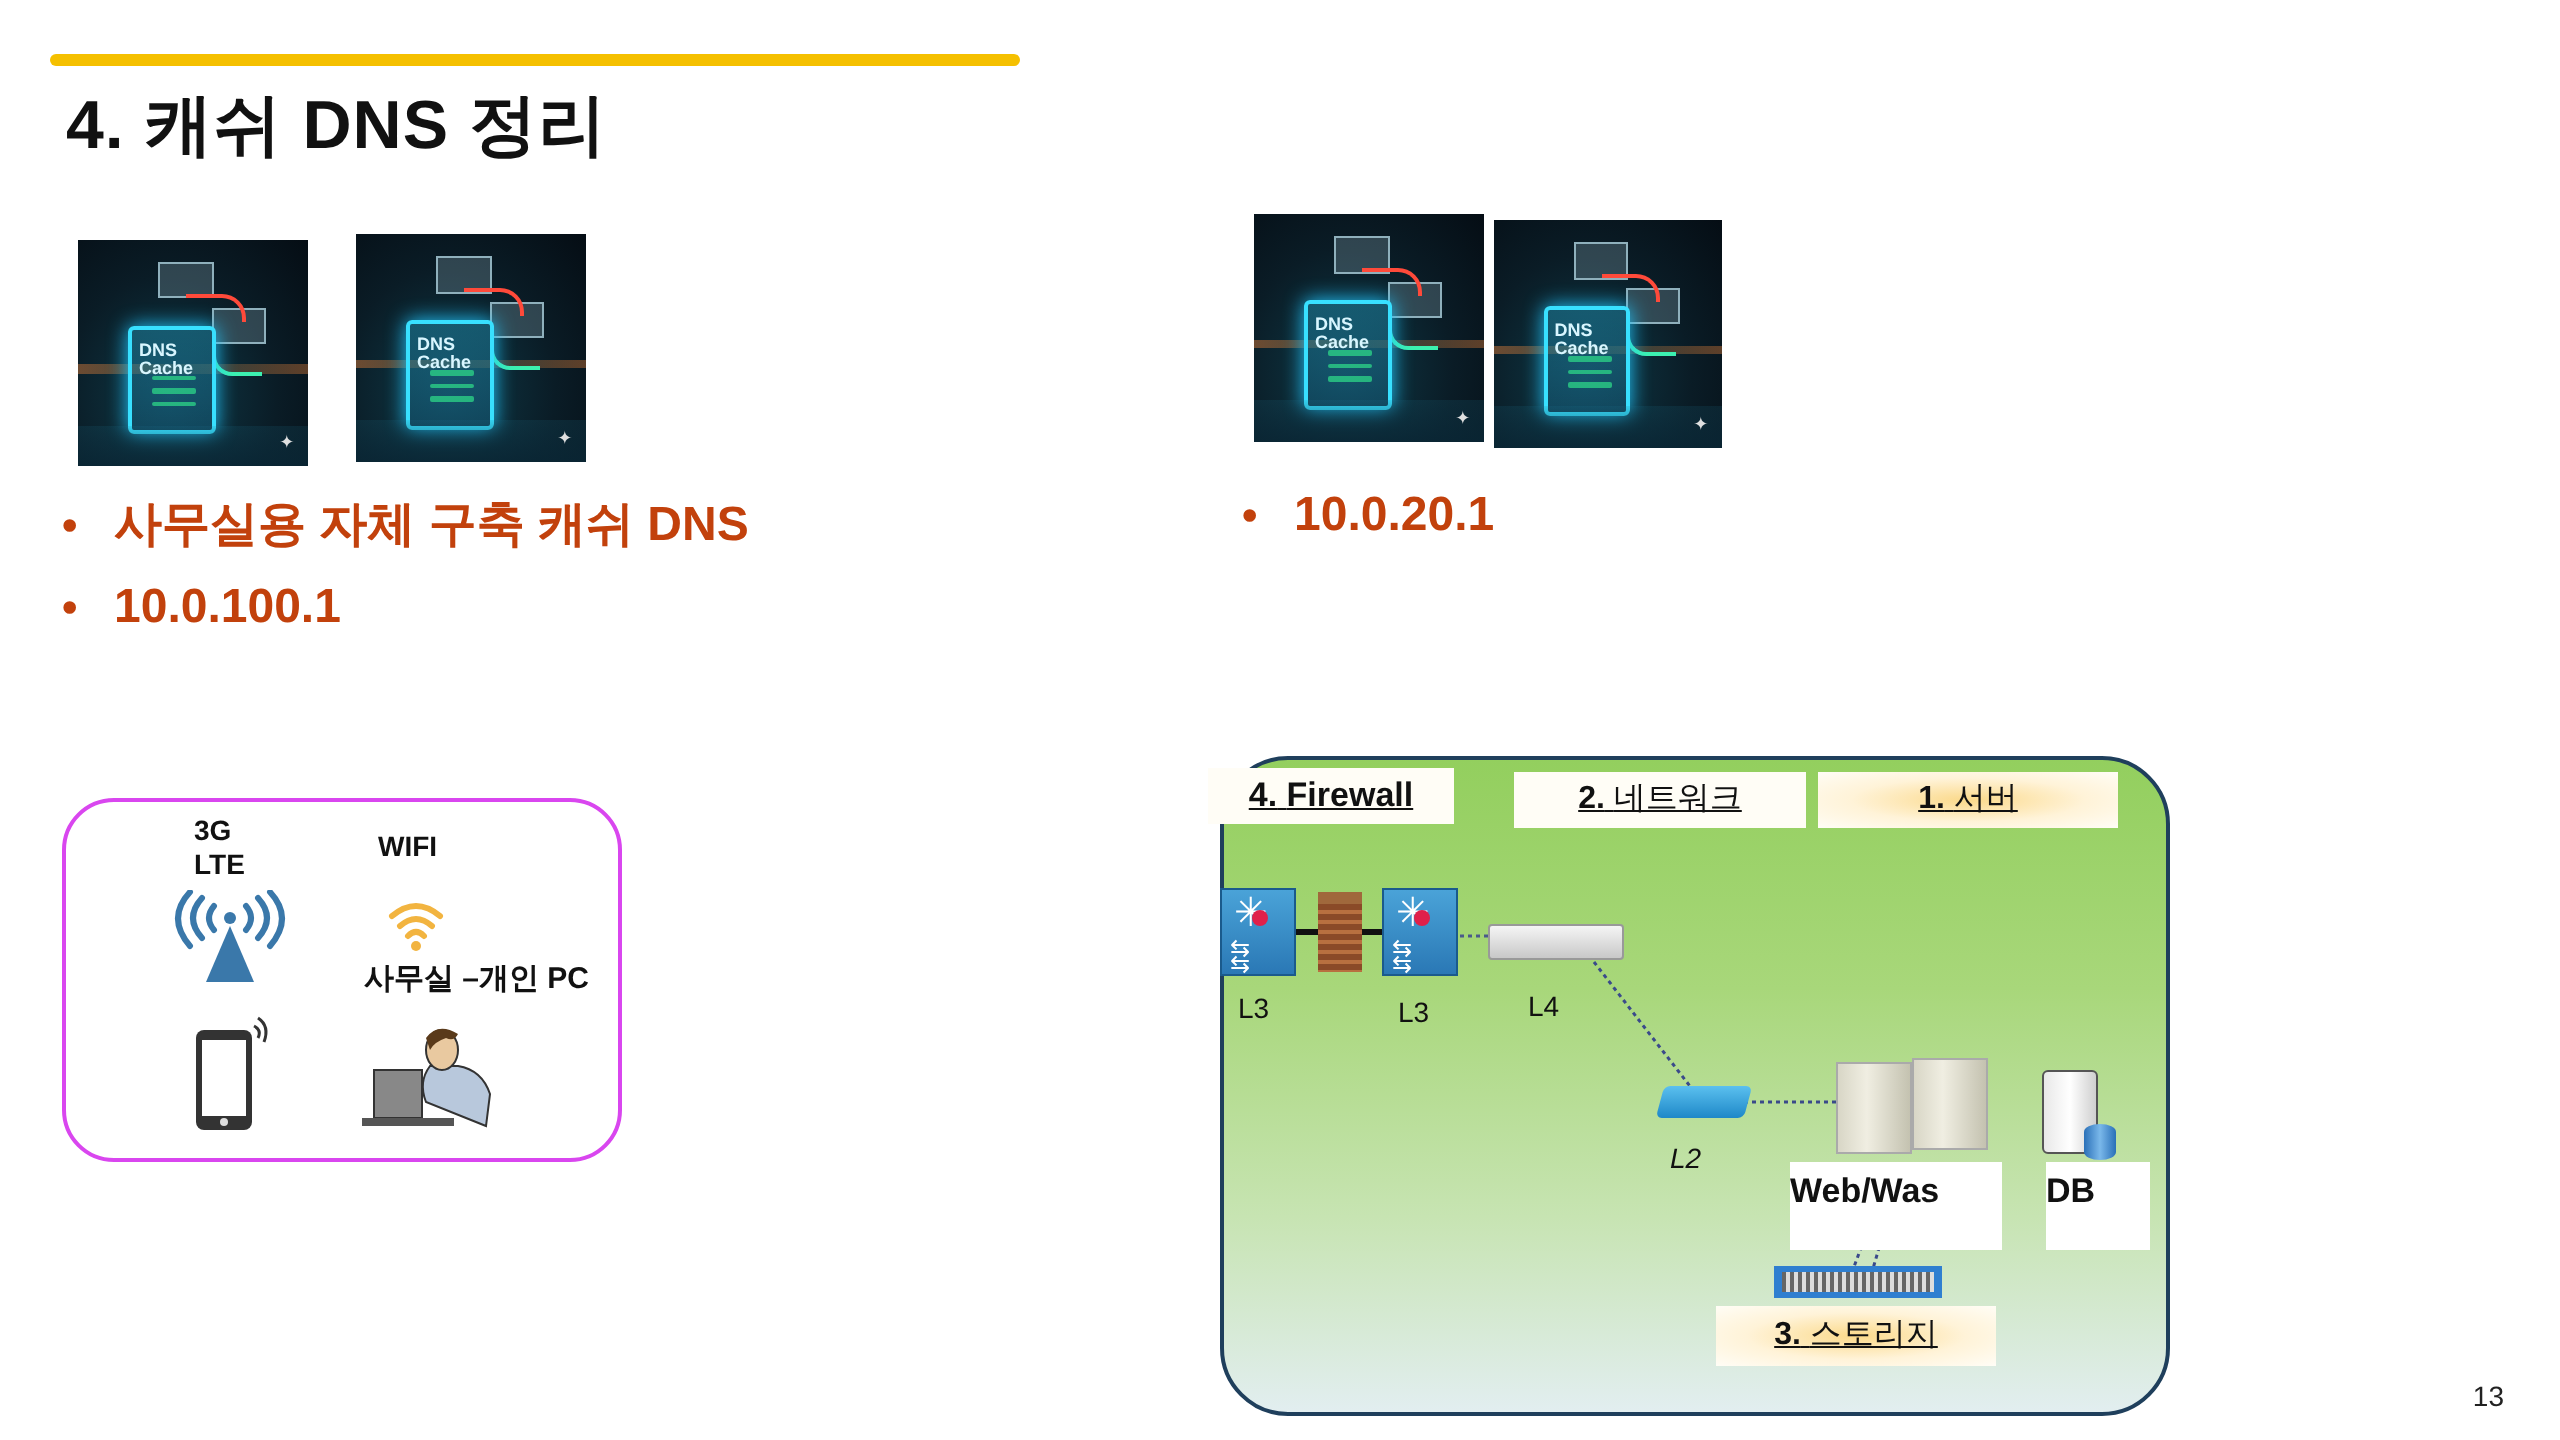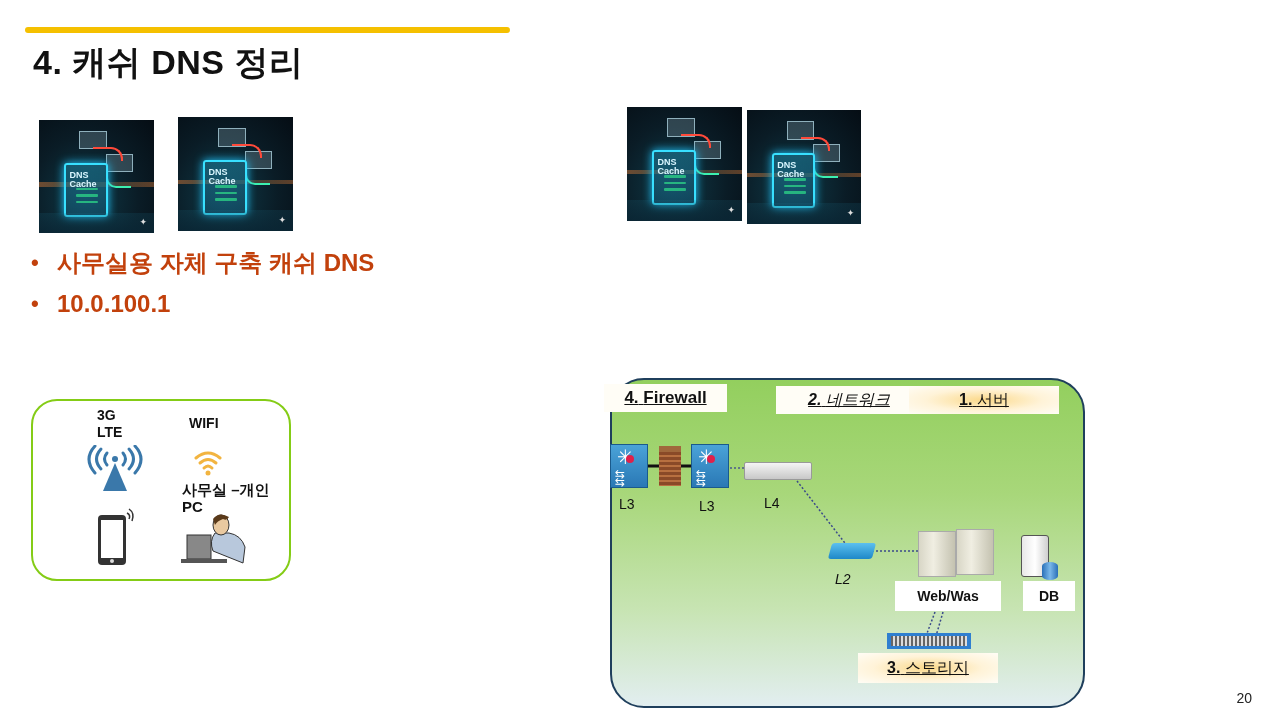"10.0.20.1" li { html: none -> <li>10.0.20.1</li> }
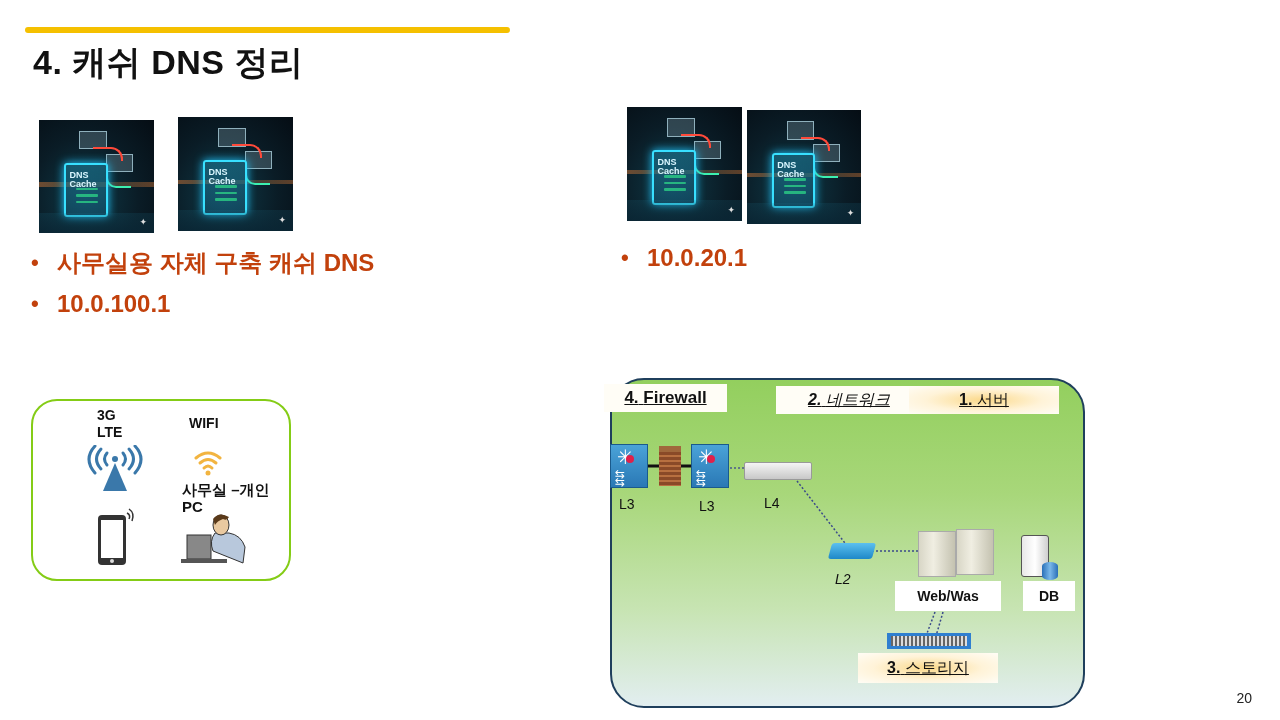"2. 네트워크" div.dc-label { font-style: italic -> none; left: 776px -> 757px }
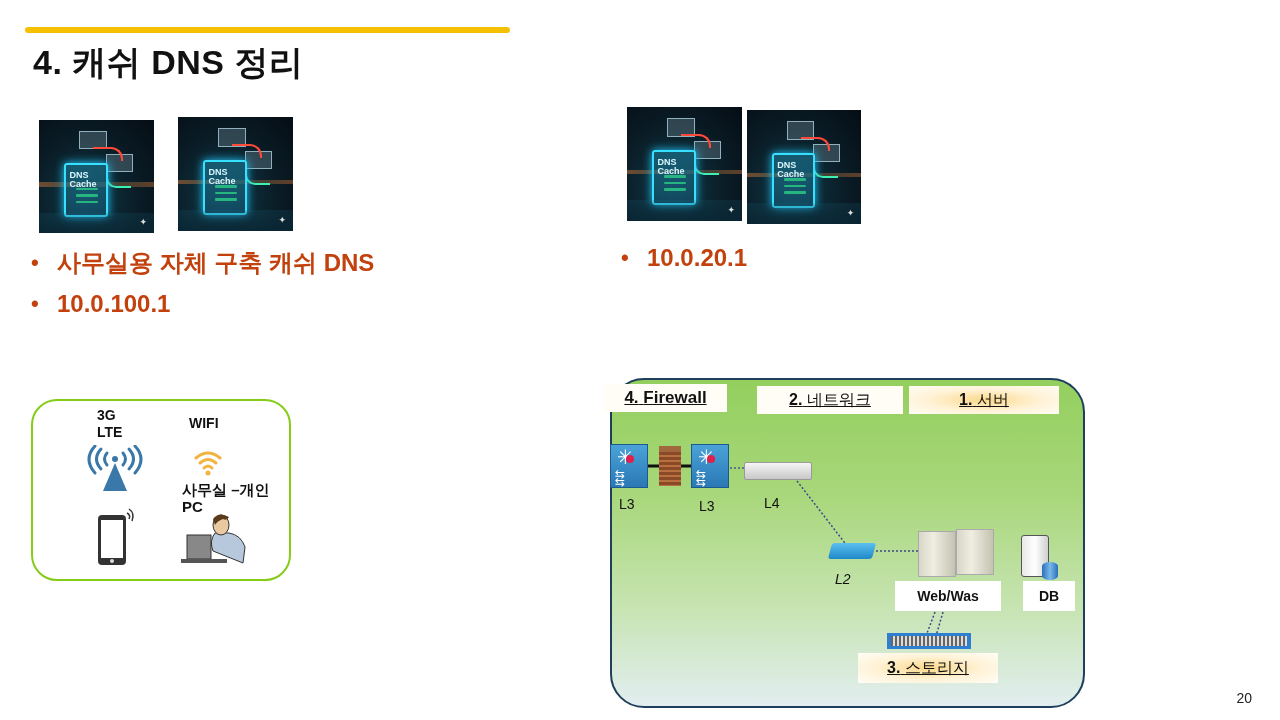"3G" .mobile-box { border: 2px solid #84cc16 -> 2px solid #d946ef; width: 260px -> 280px }
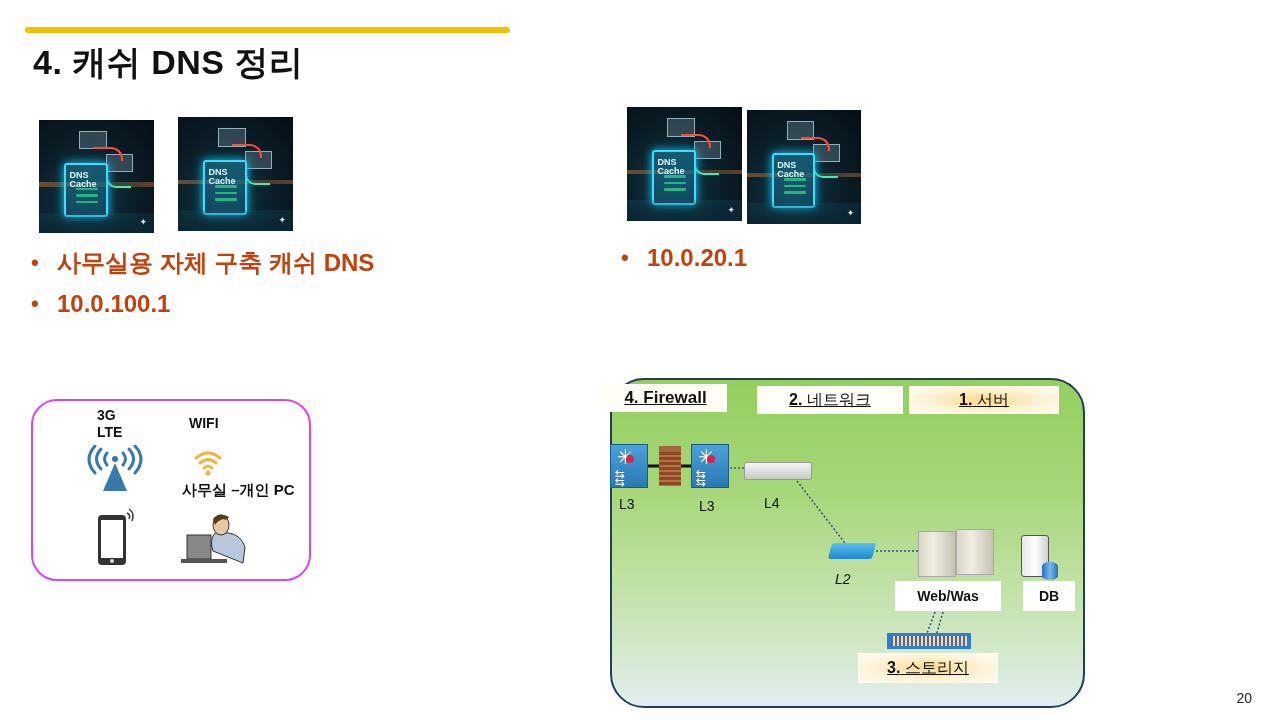"Web/Was" .srv-label { font-size: 14px -> 17px; height: 30px -> 44px; text-align: center -> left }
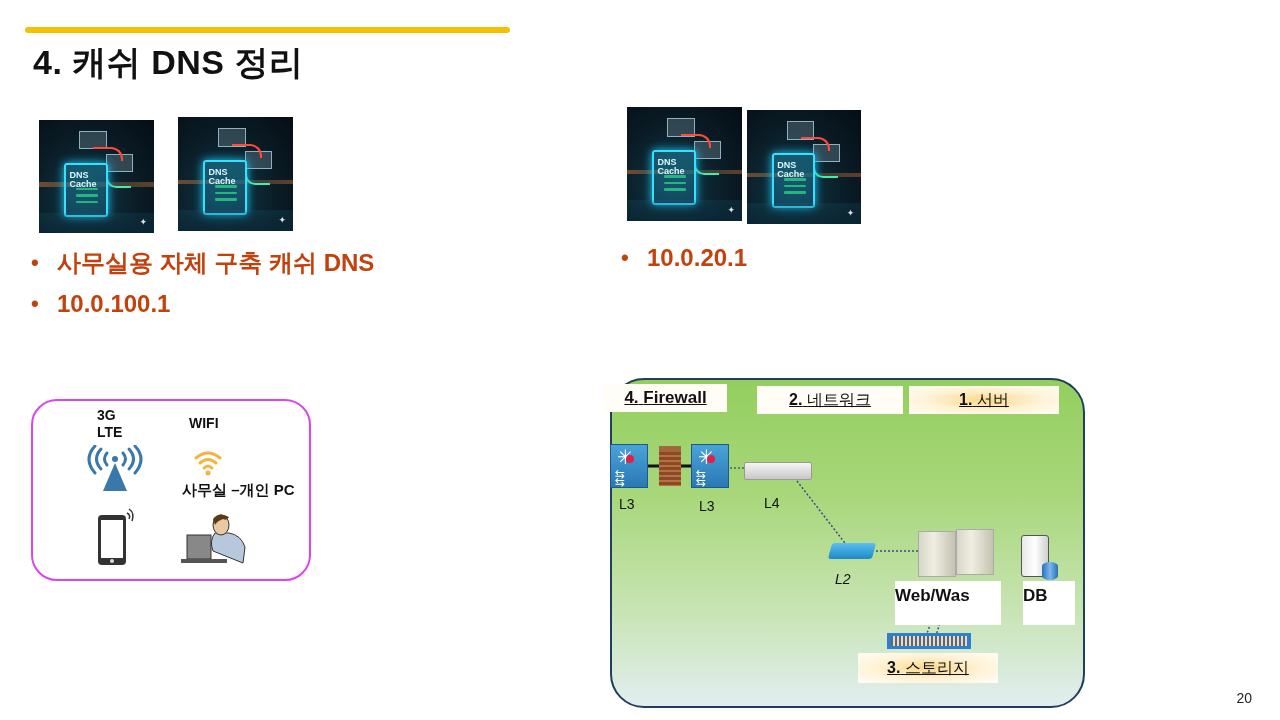"20" div.page-num { text: 20 -> 13 }
